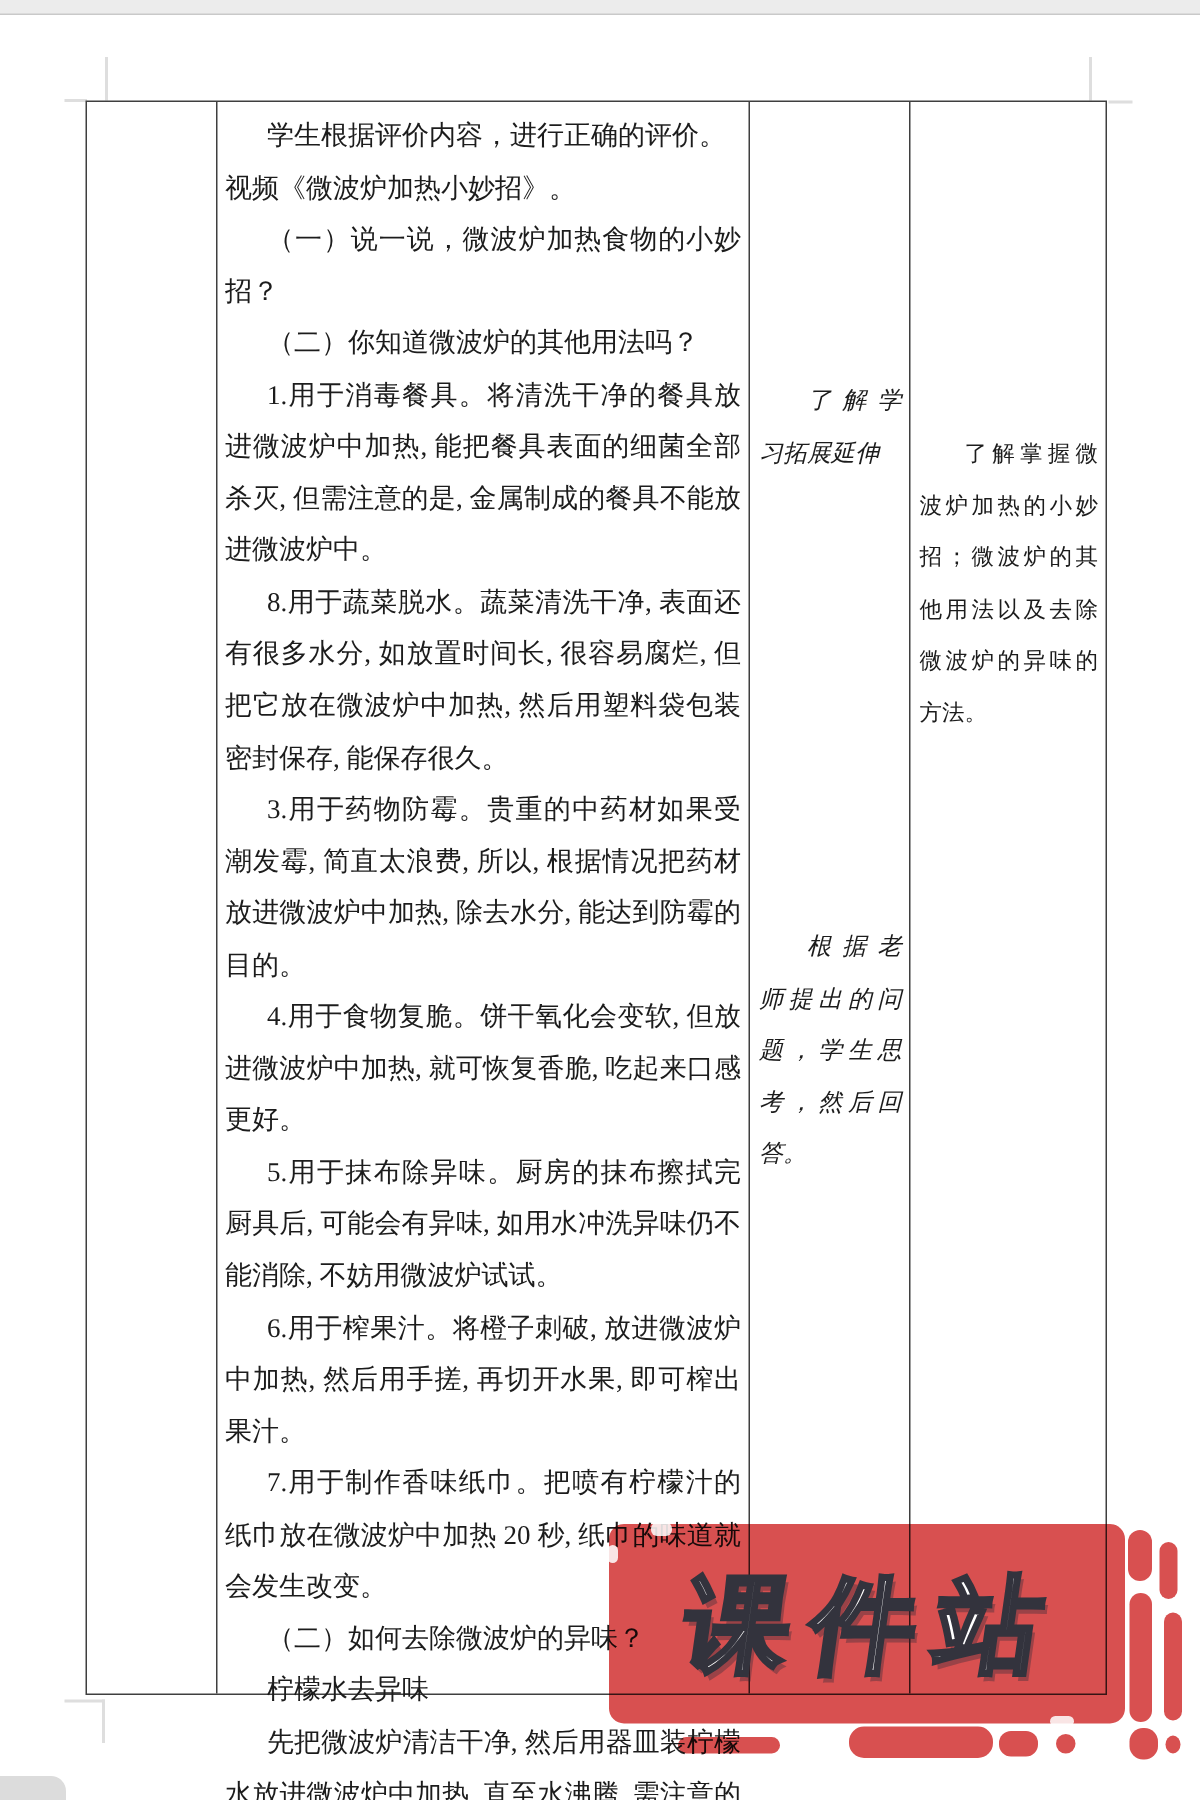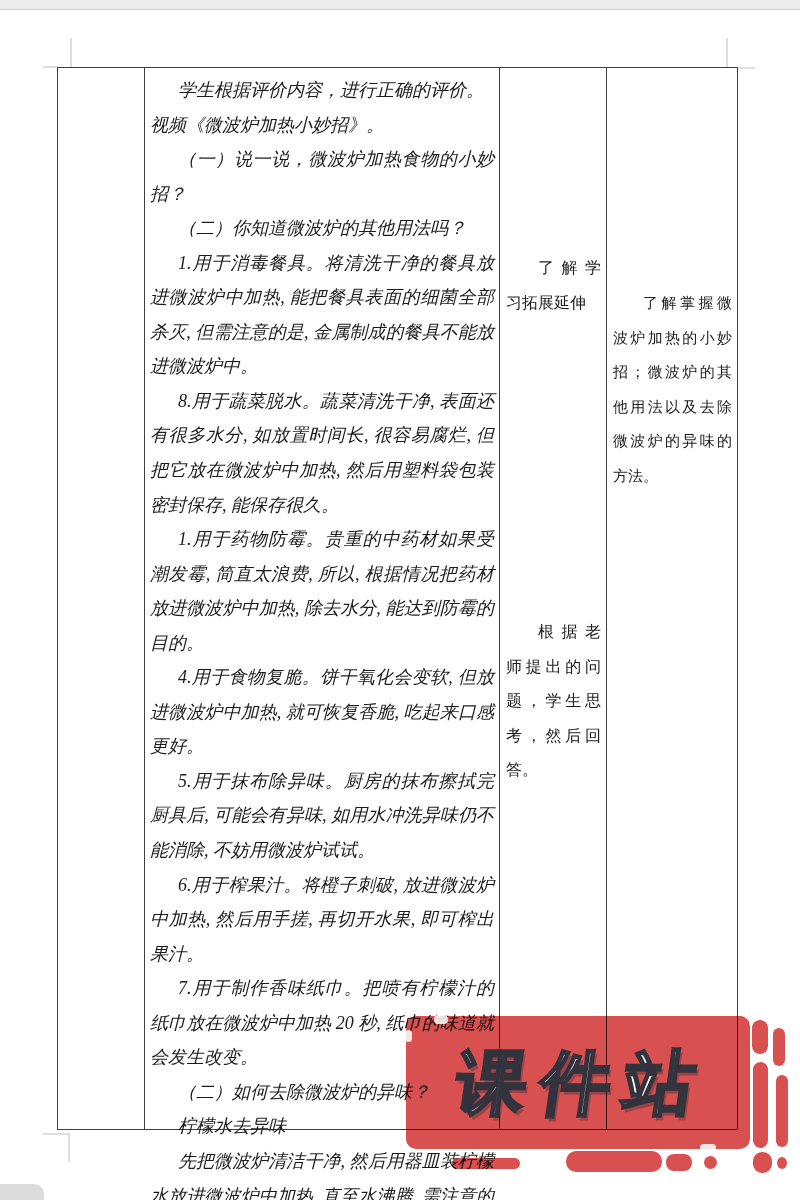"学生根据评价内容，进行正确的评价。" .para { font-style: italic -> none }
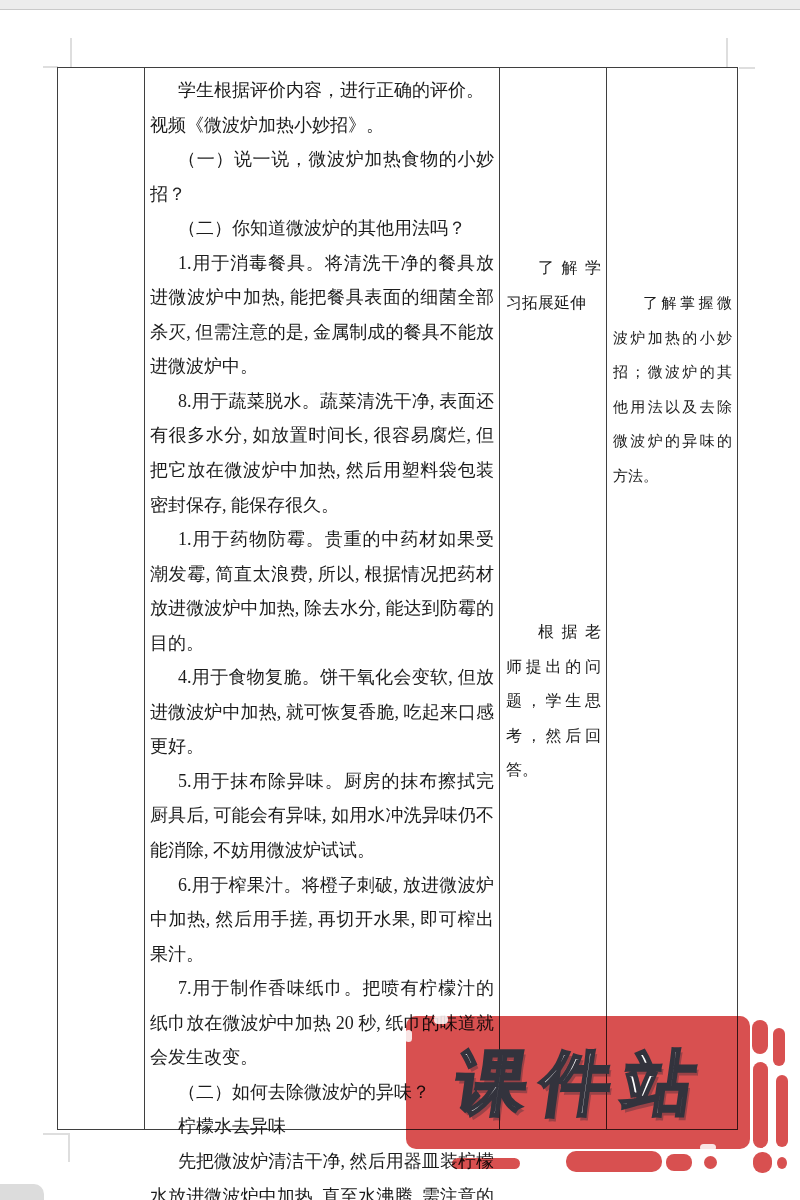"了解学习拓展延伸" .col-mid { font-style: none -> italic }
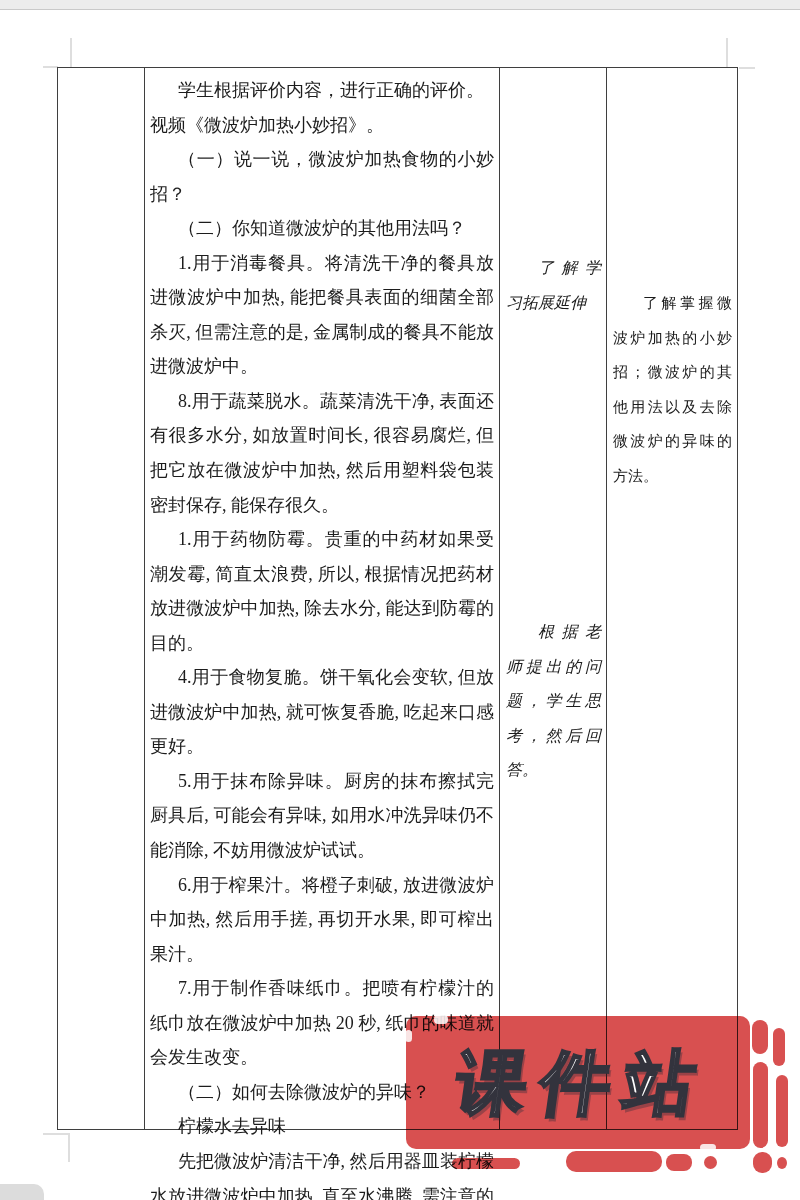"1.用于药物防霉。贵重的中药材如果受潮发霉, 简直太浪费, 所以," p.para { text: 1 -> 3 }
